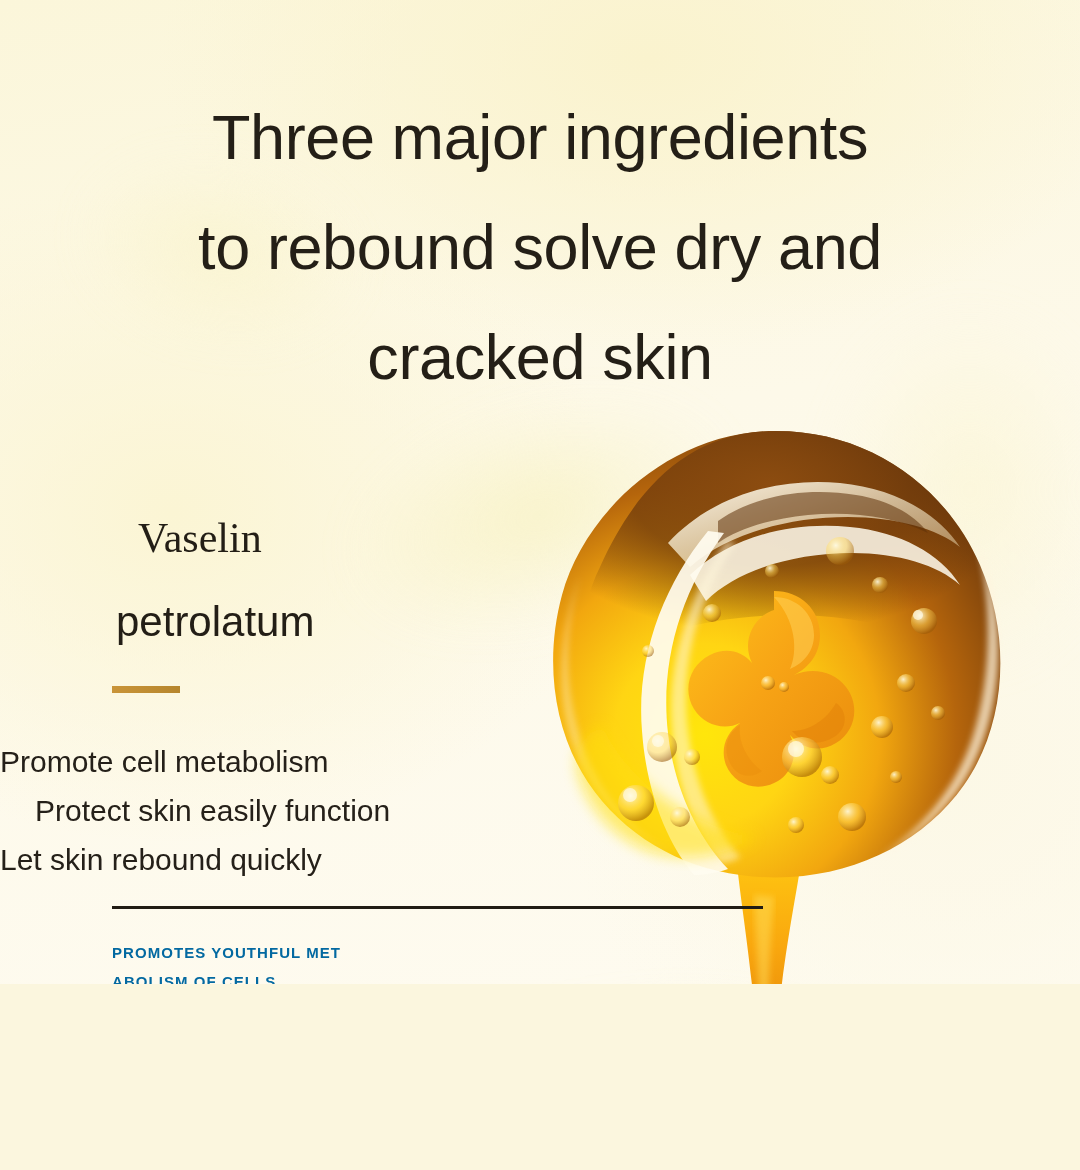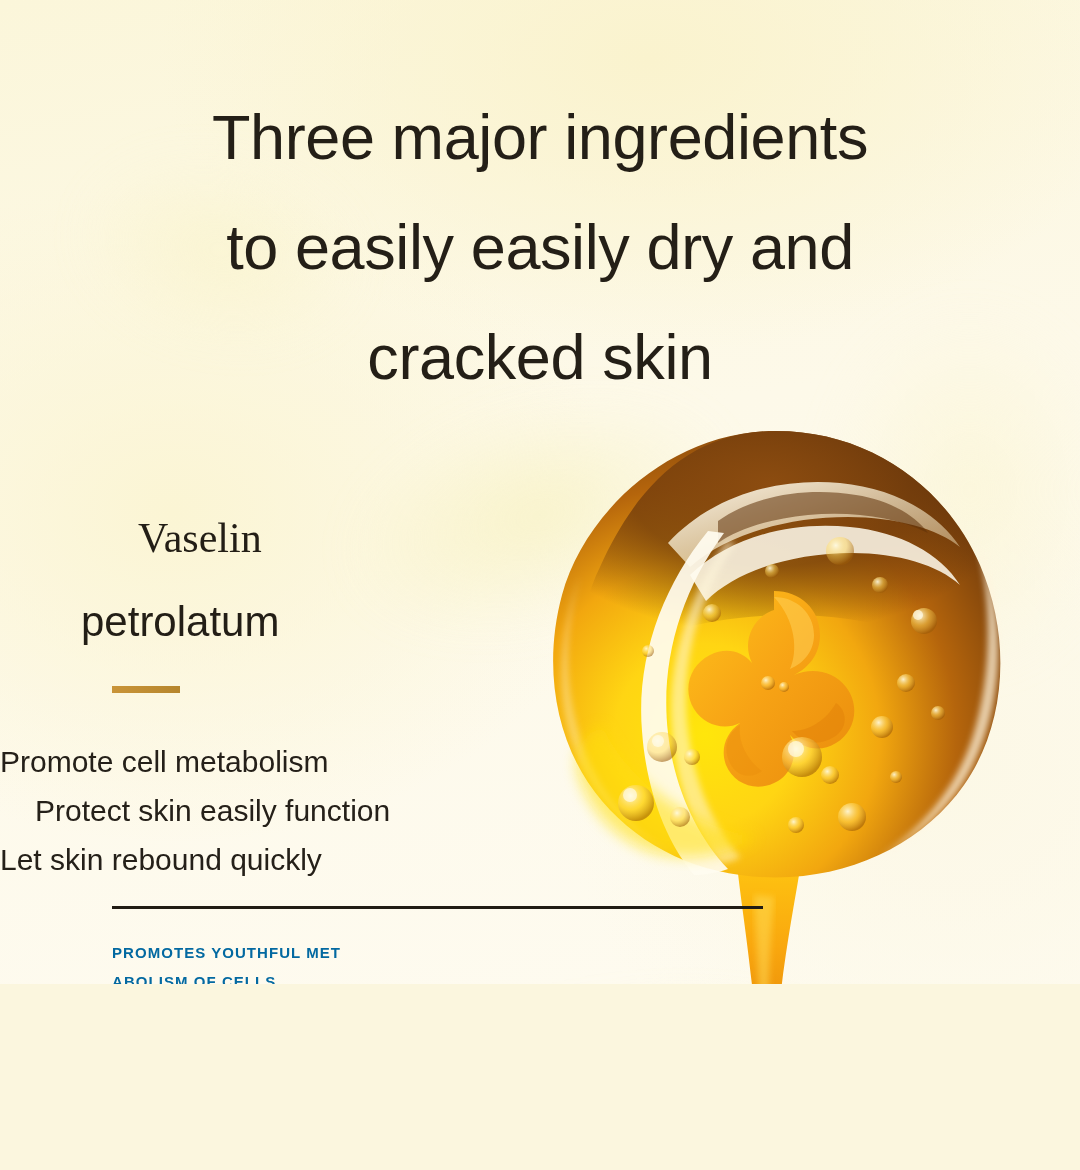"to easily easily dry and" span.hl { text: easily easily -> rebound solve }
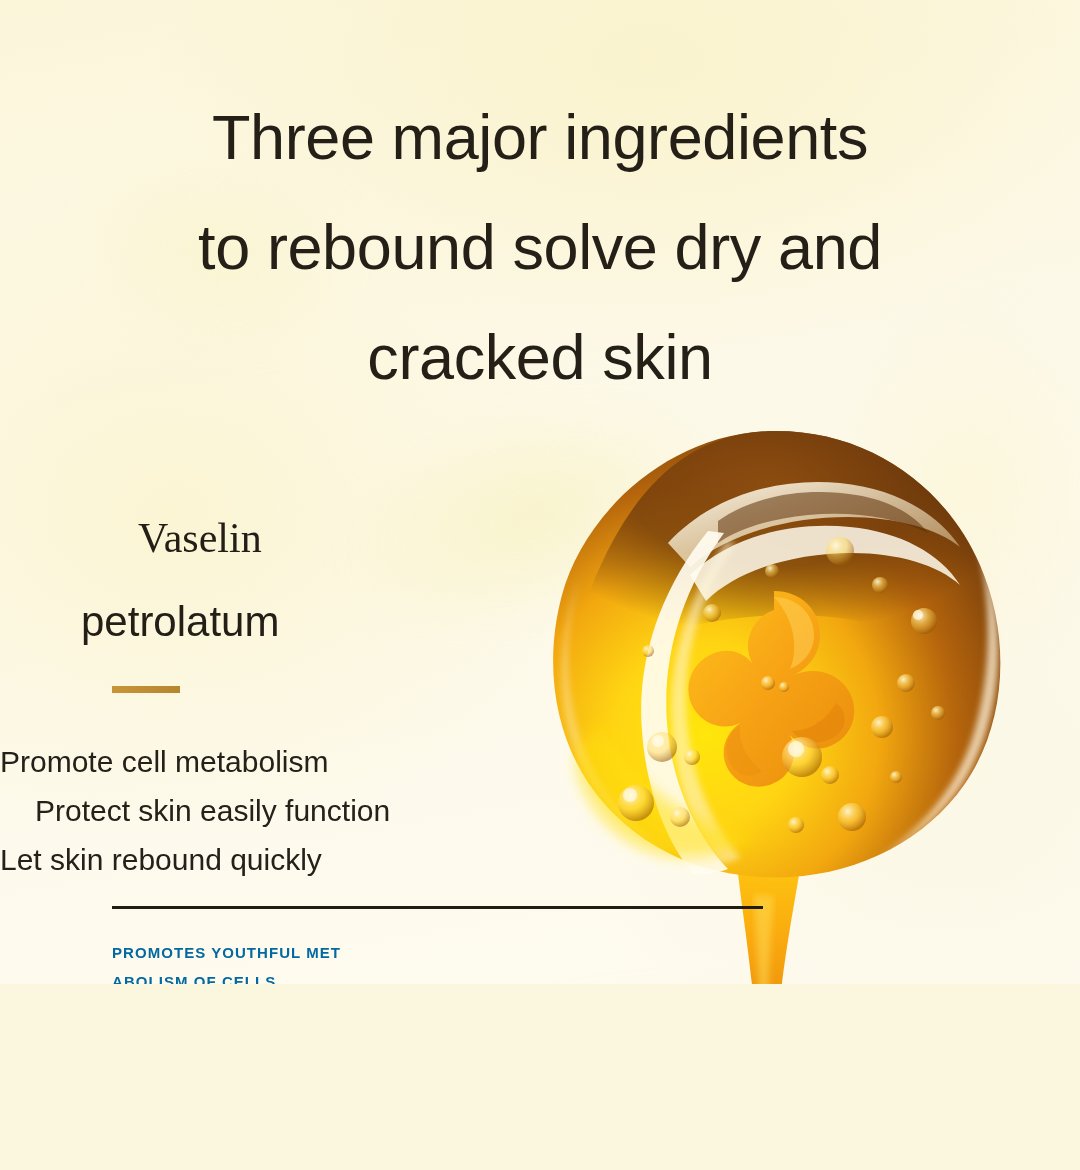"petrolatum" .ingredient-name .ln2 { padding-left: 81px -> 116px }
